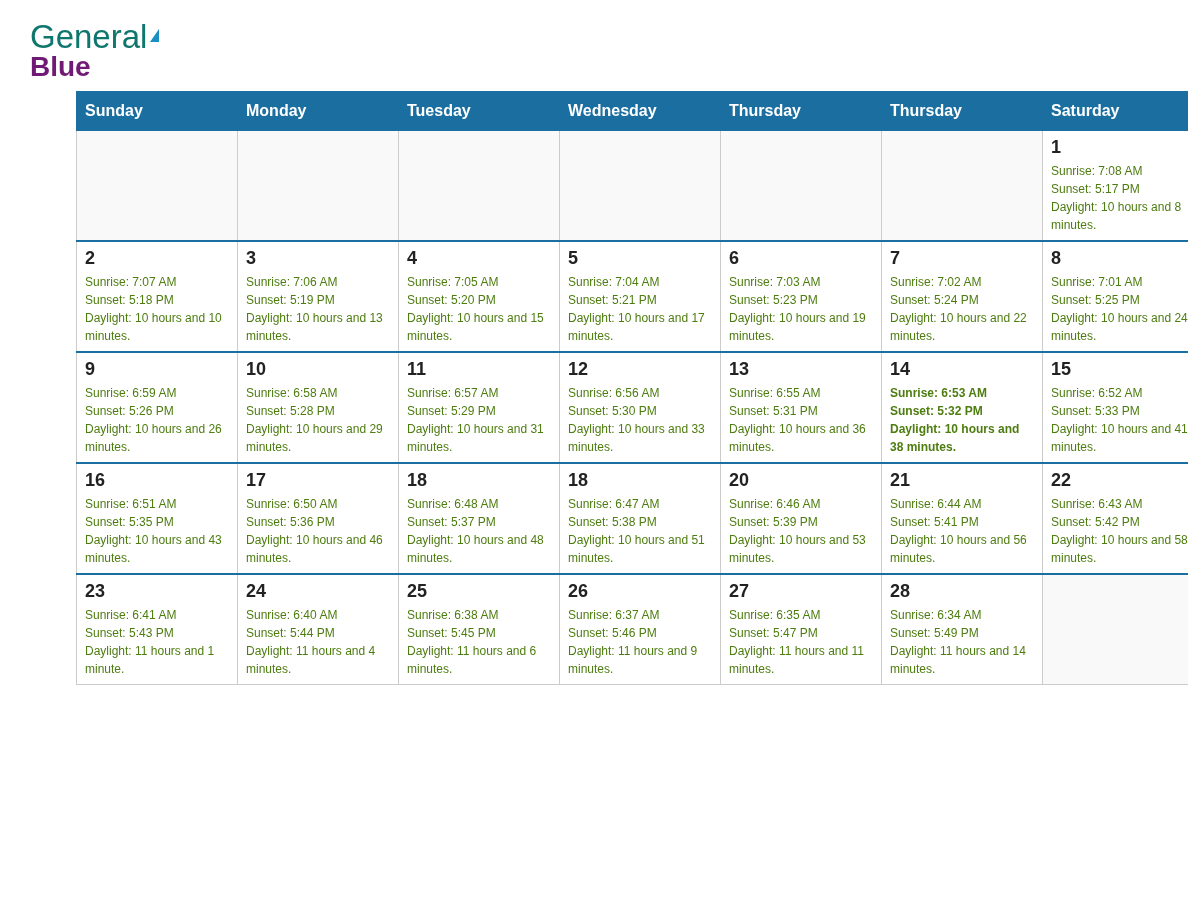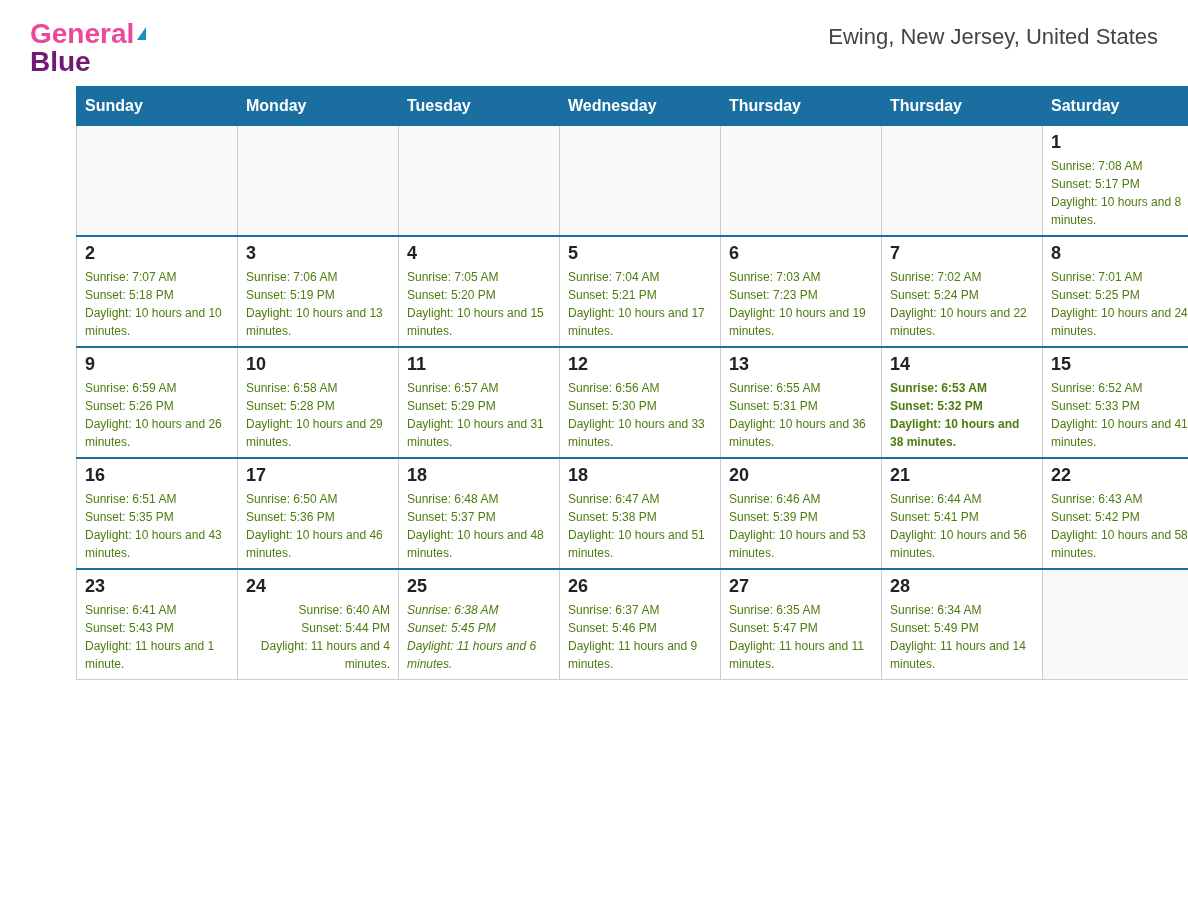"General" .logo-general { color: #ec4899 -> #0f766e; font-size: 28px -> 33px; font-weight: bold -> normal }
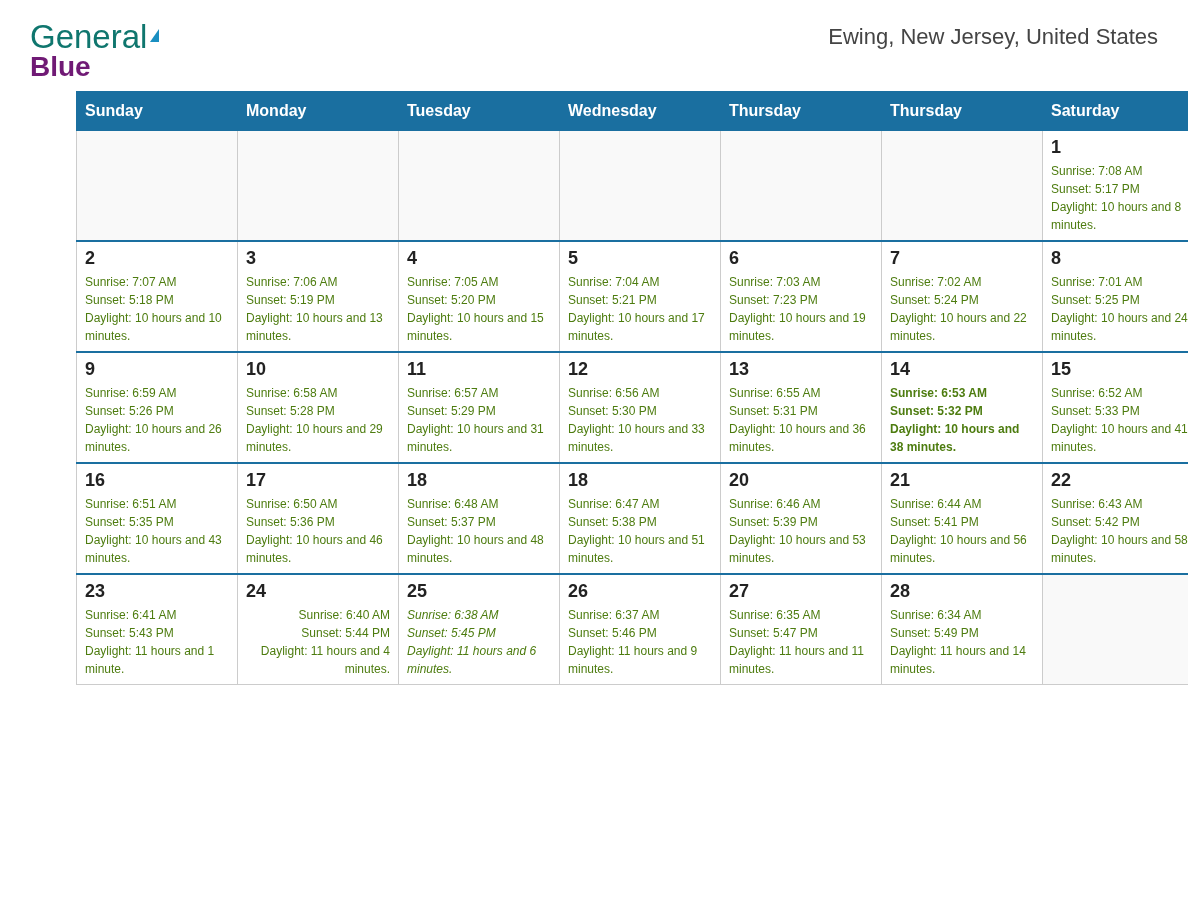"Ewing, New Jersey, United States" div.location { html: <div>Ewing, New Jersey, United States</div> -> none }
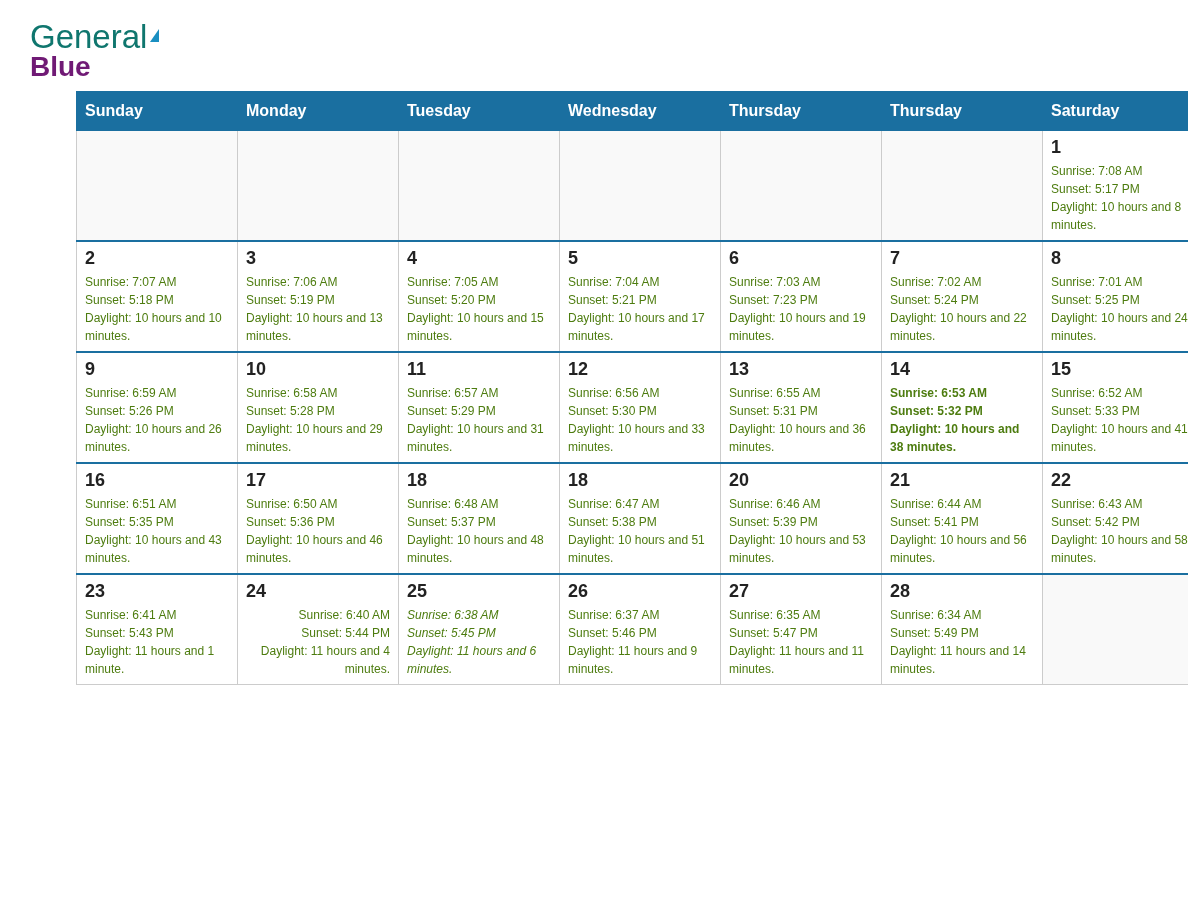"Sunrise: 7:03 AM" div.day-info { text: 7:23 -> 5:23 }
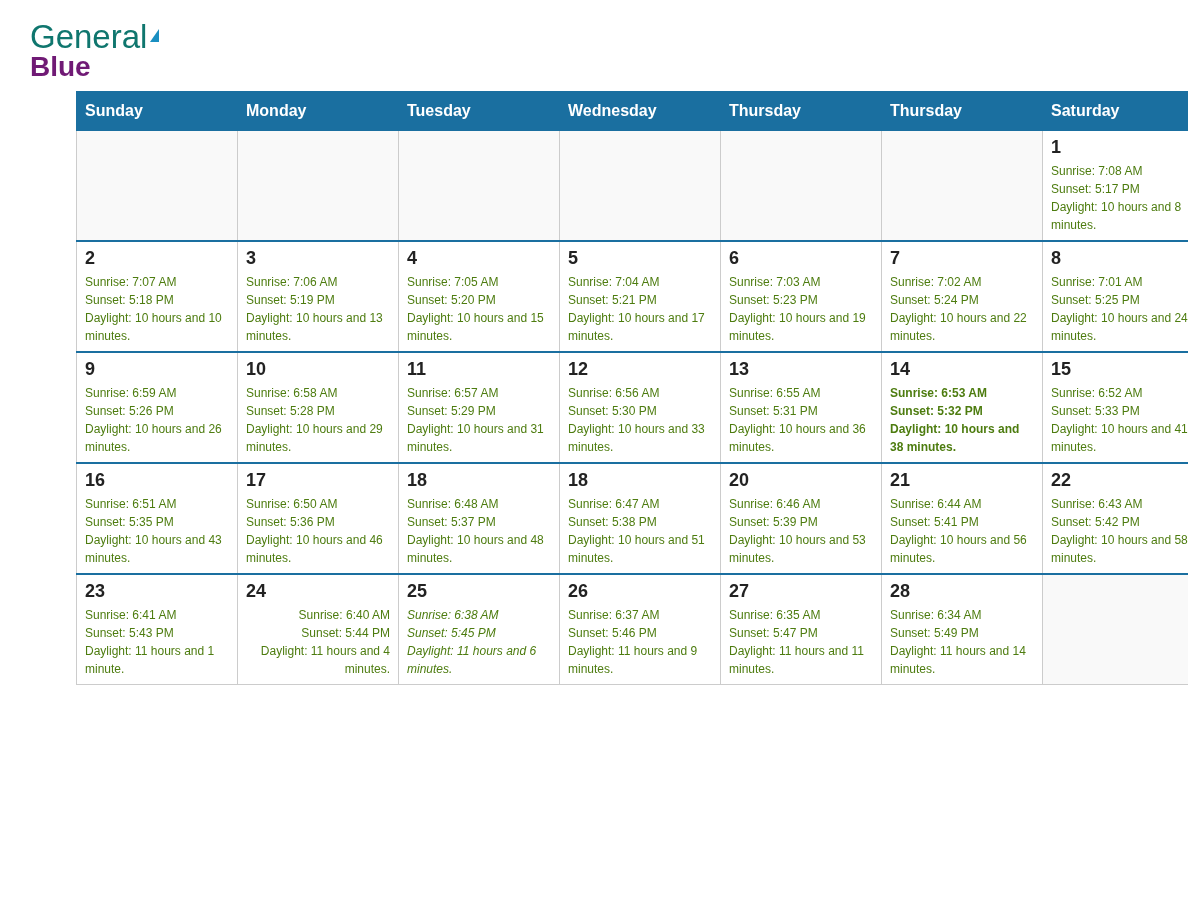"Sunrise: 6:40 AM" div.day-info { text-align: right -> none }
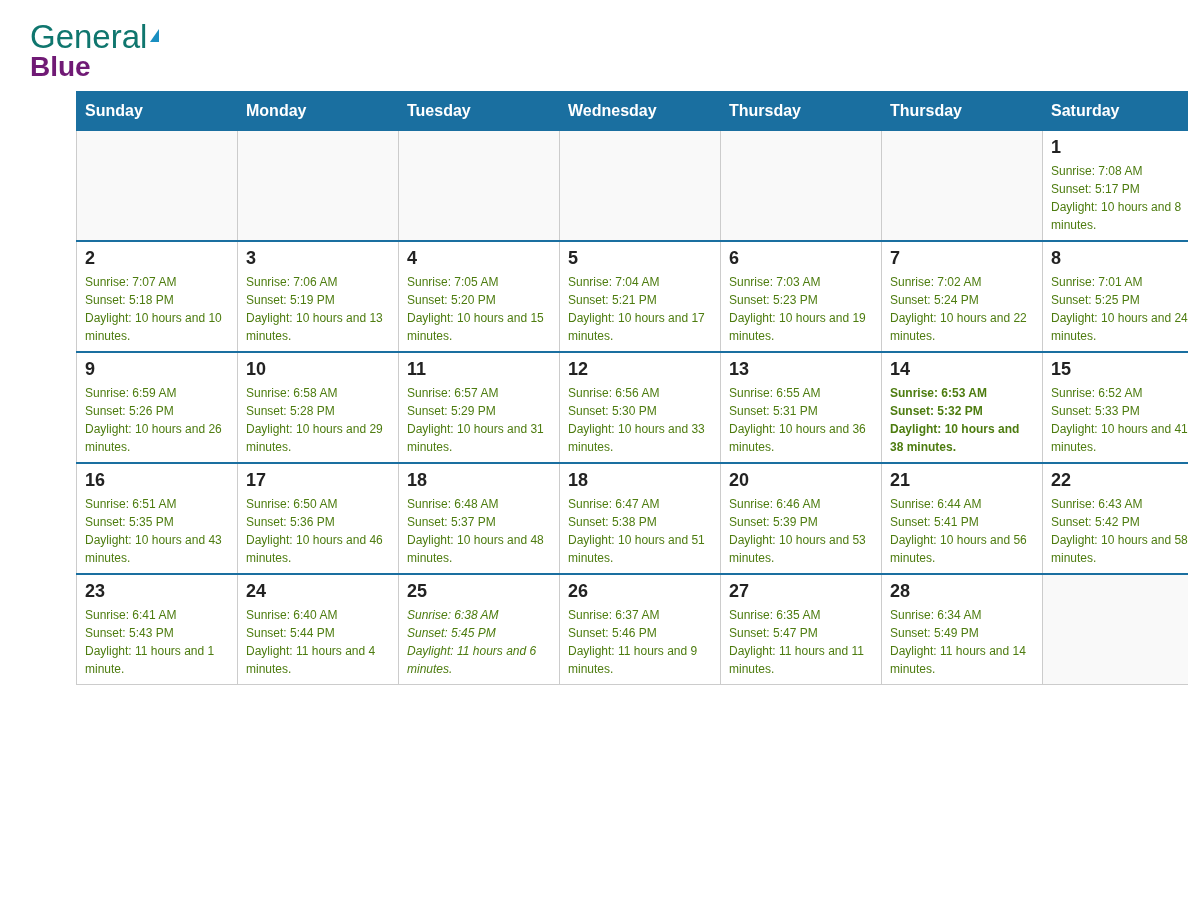"Sunrise: 6:38 AM" div.day-info { font-style: italic -> none }
